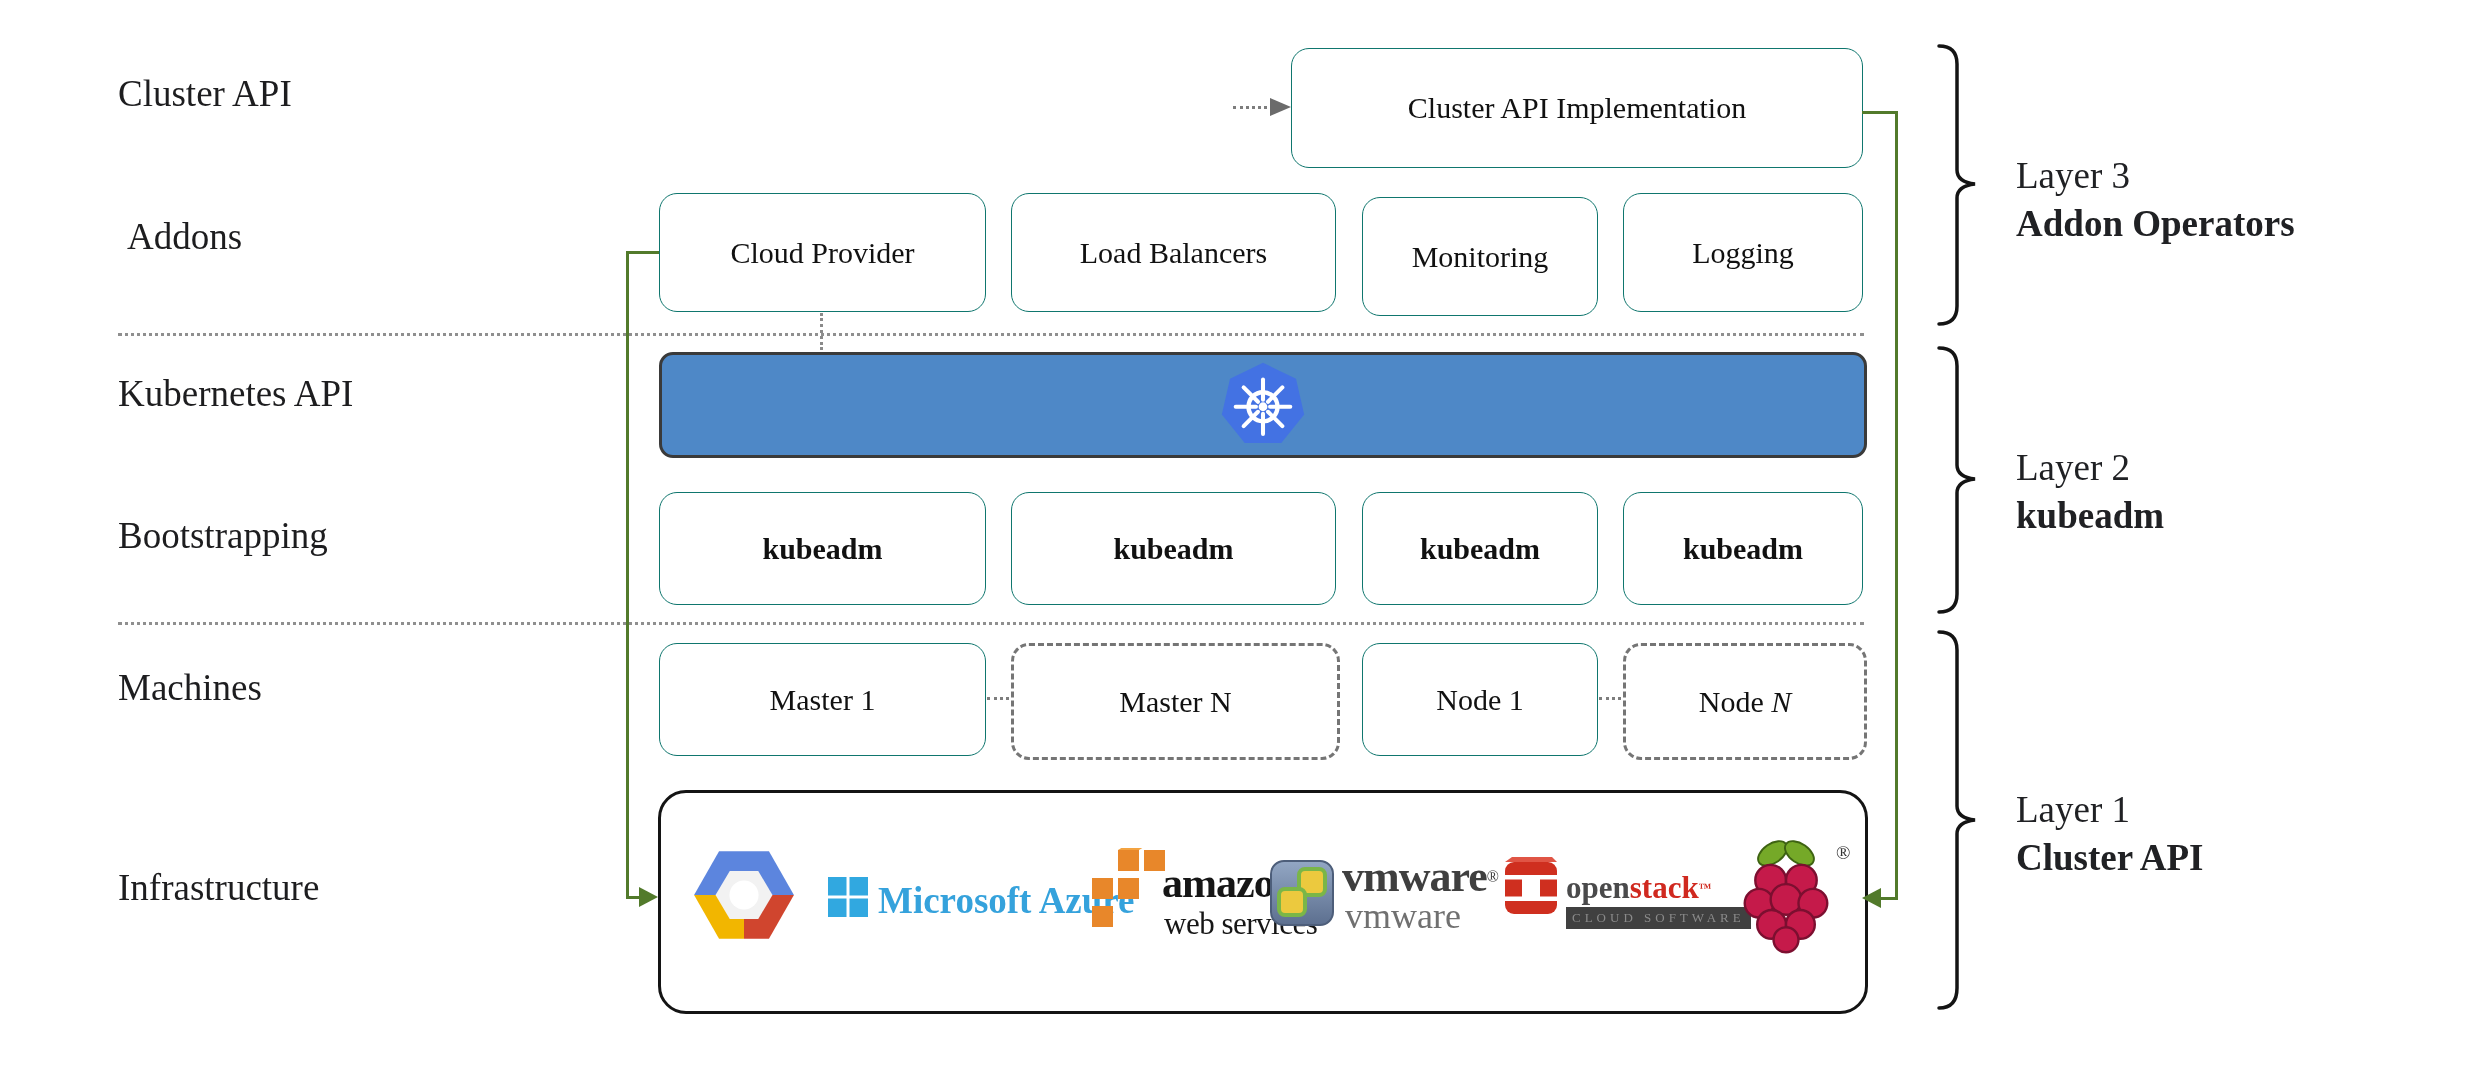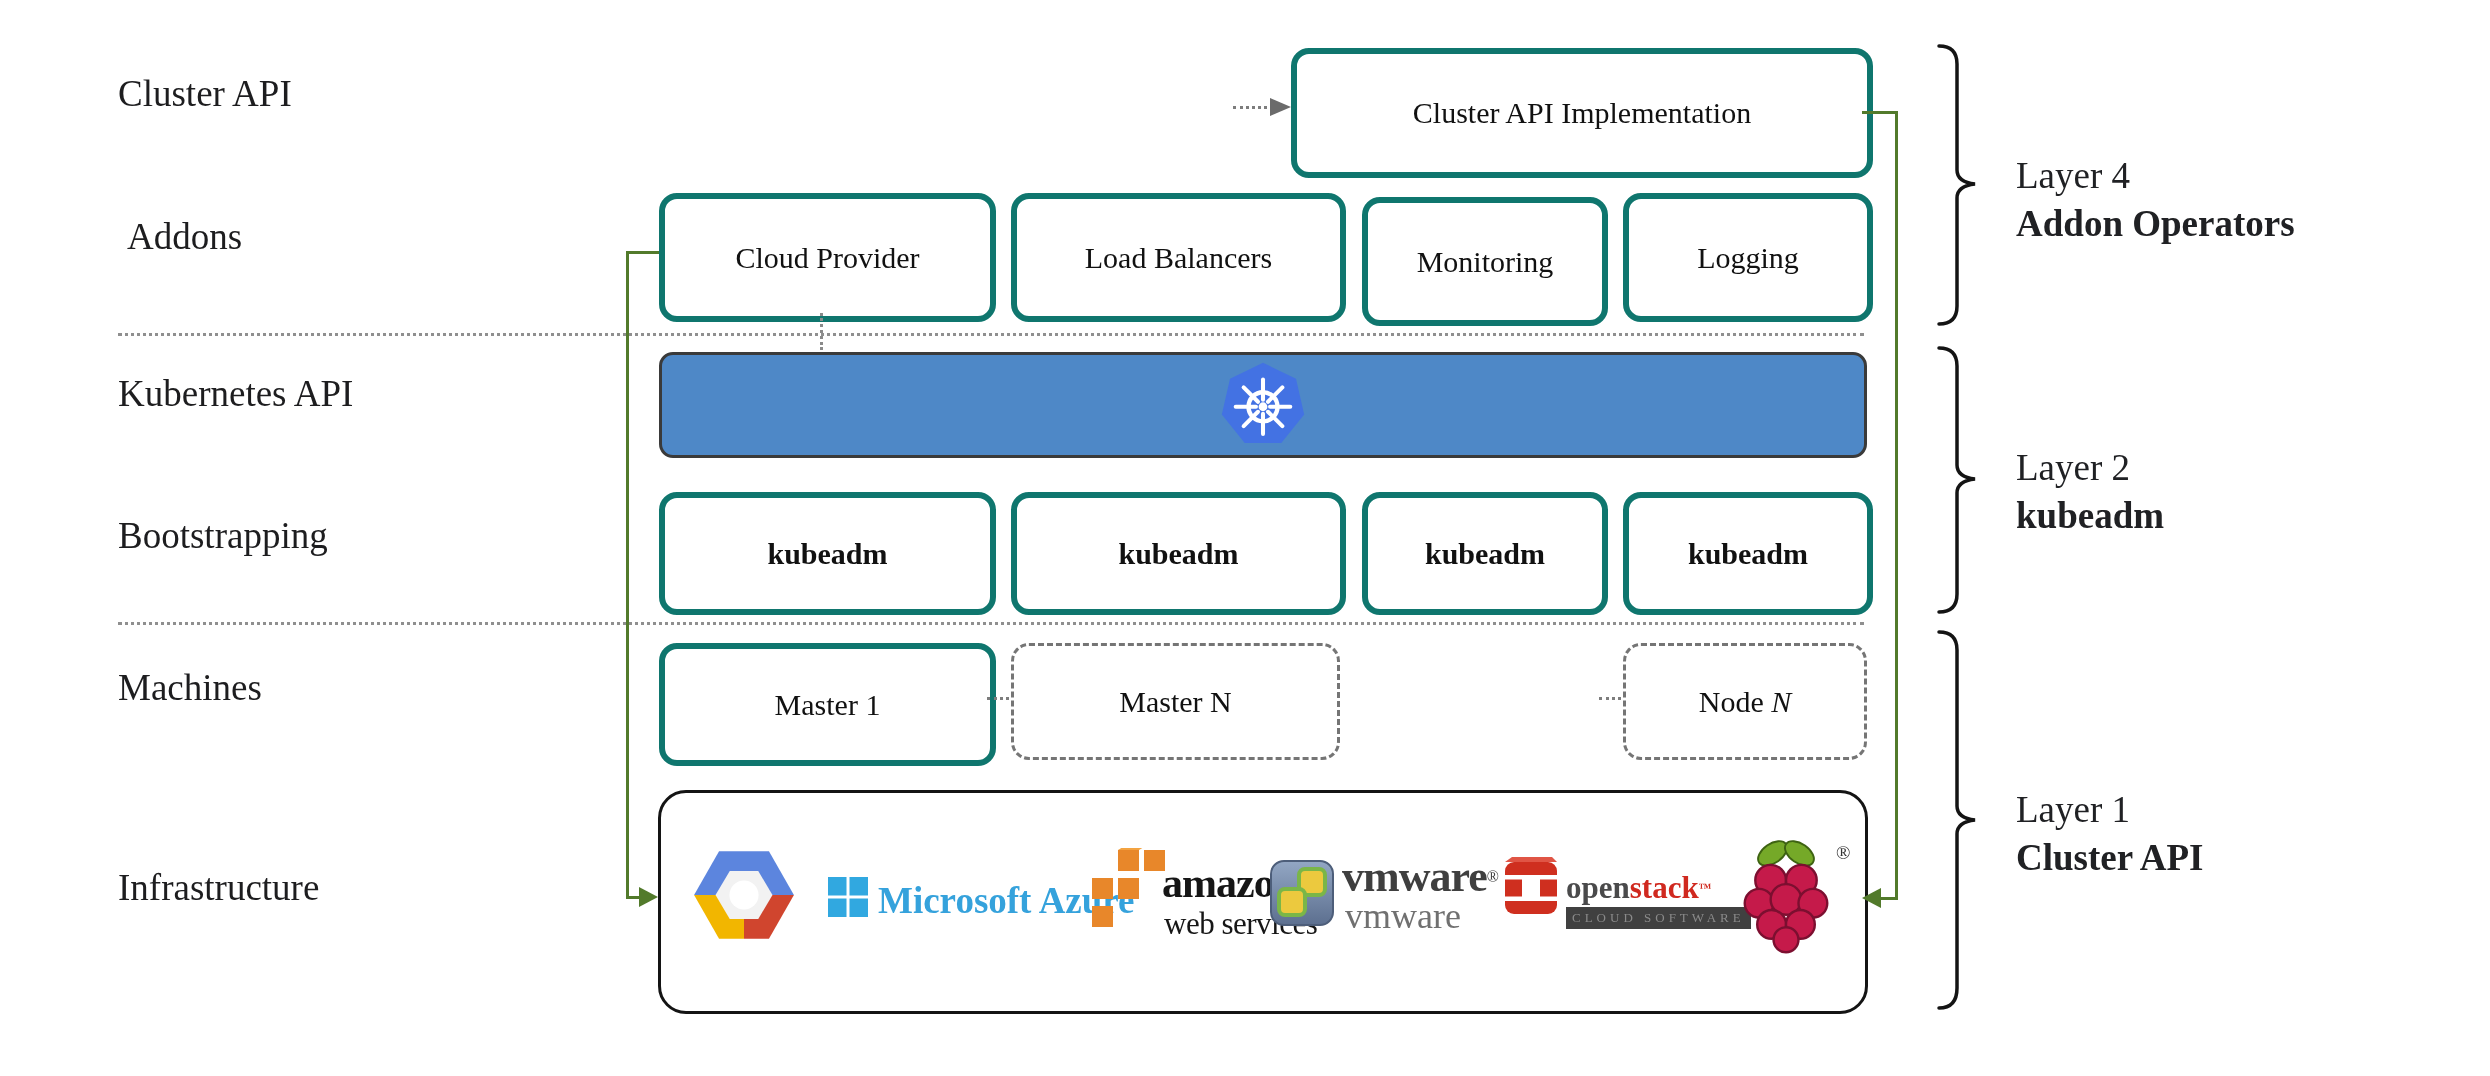"Cluster API Implementation" .box { border: 6px solid #0f766e -> 1px solid #0f766e }
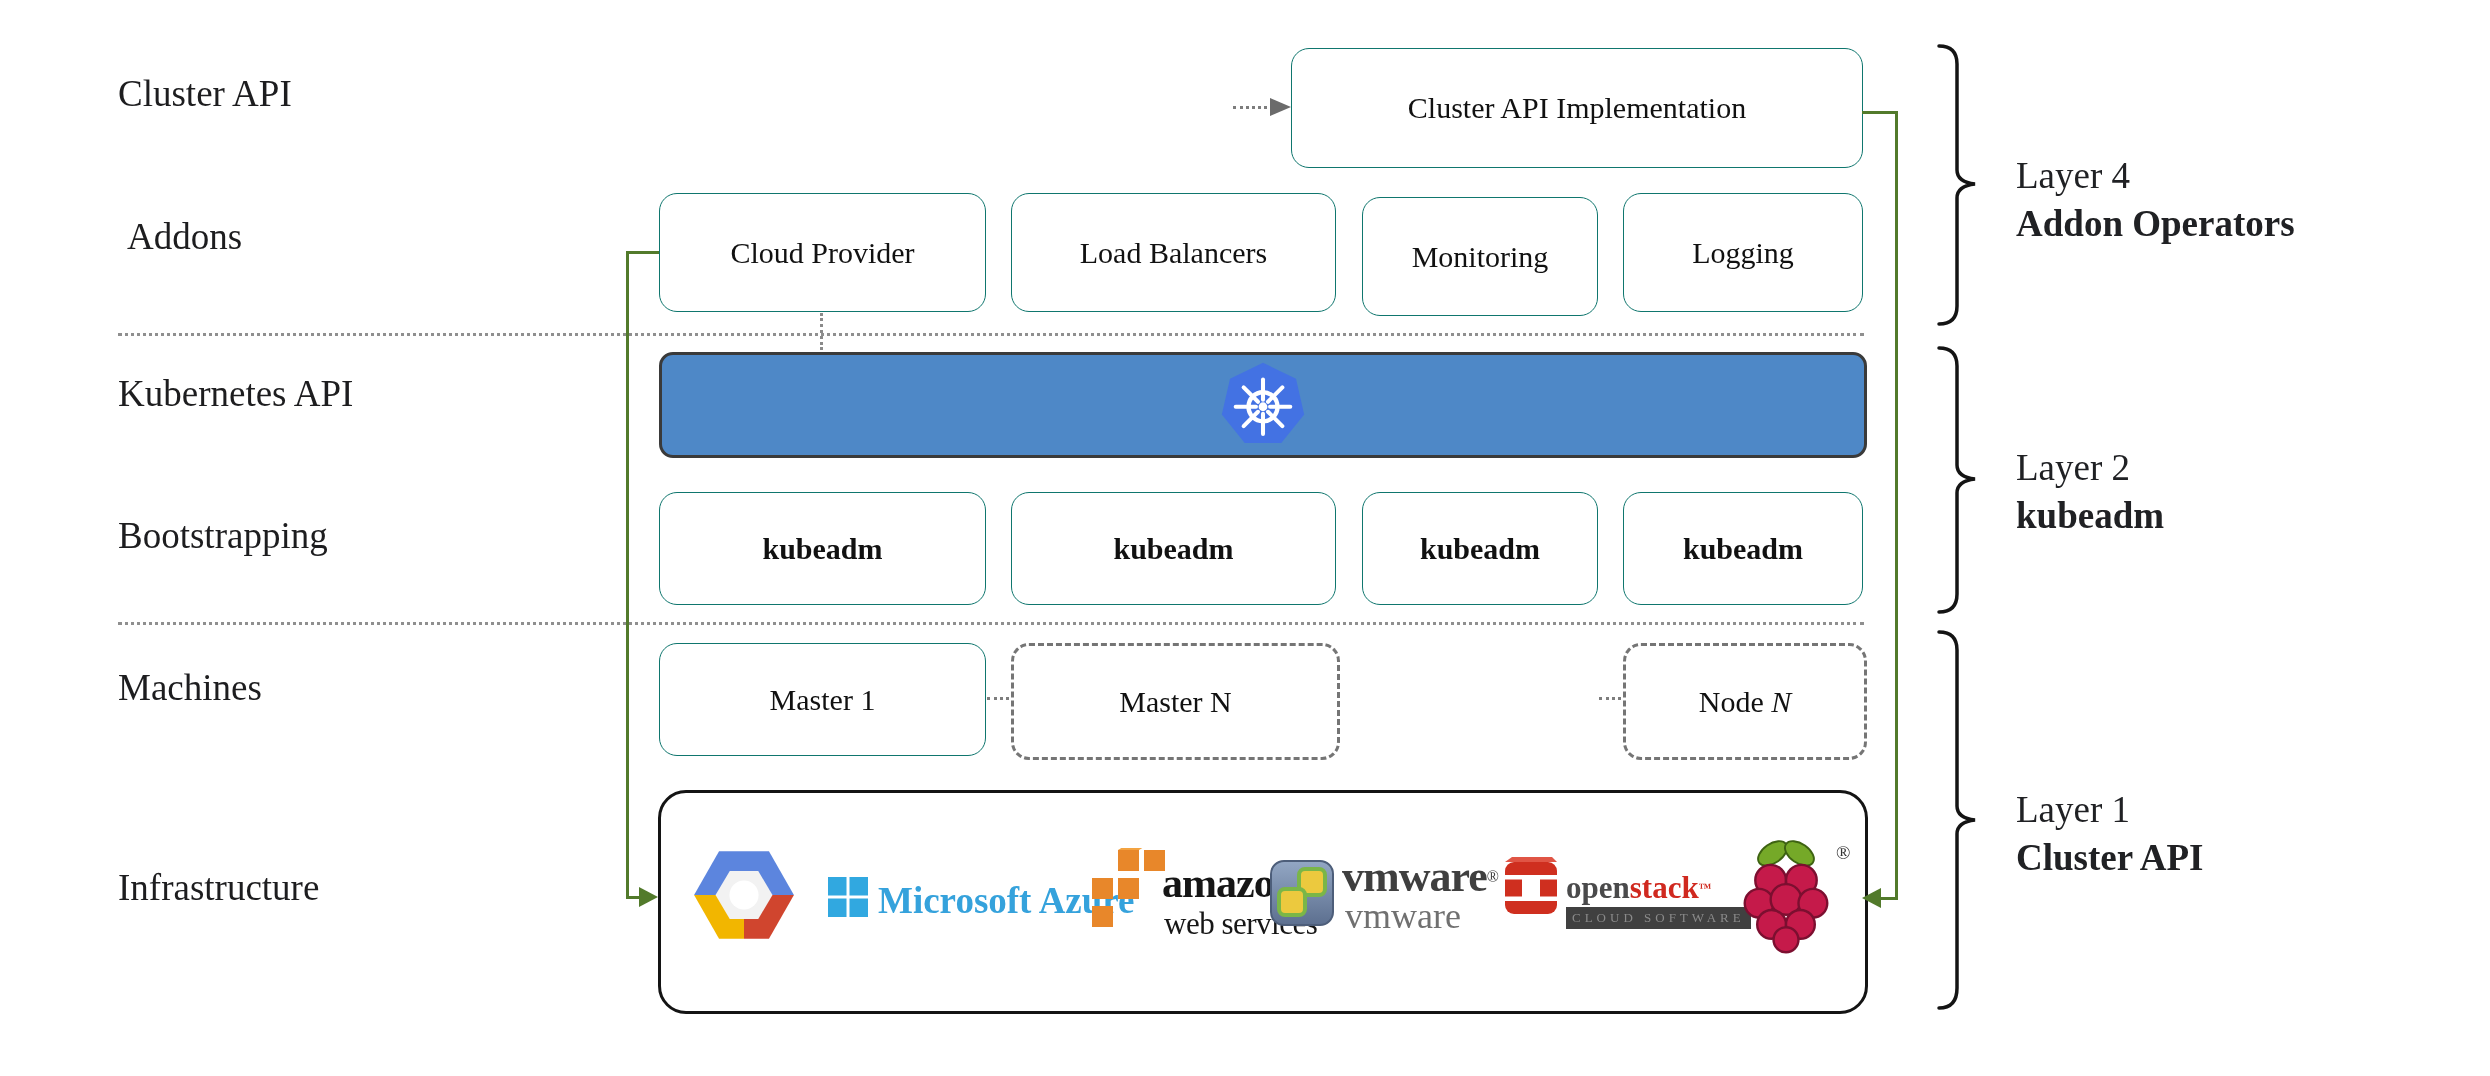"Layer 4" div { text: 4 -> 3 }
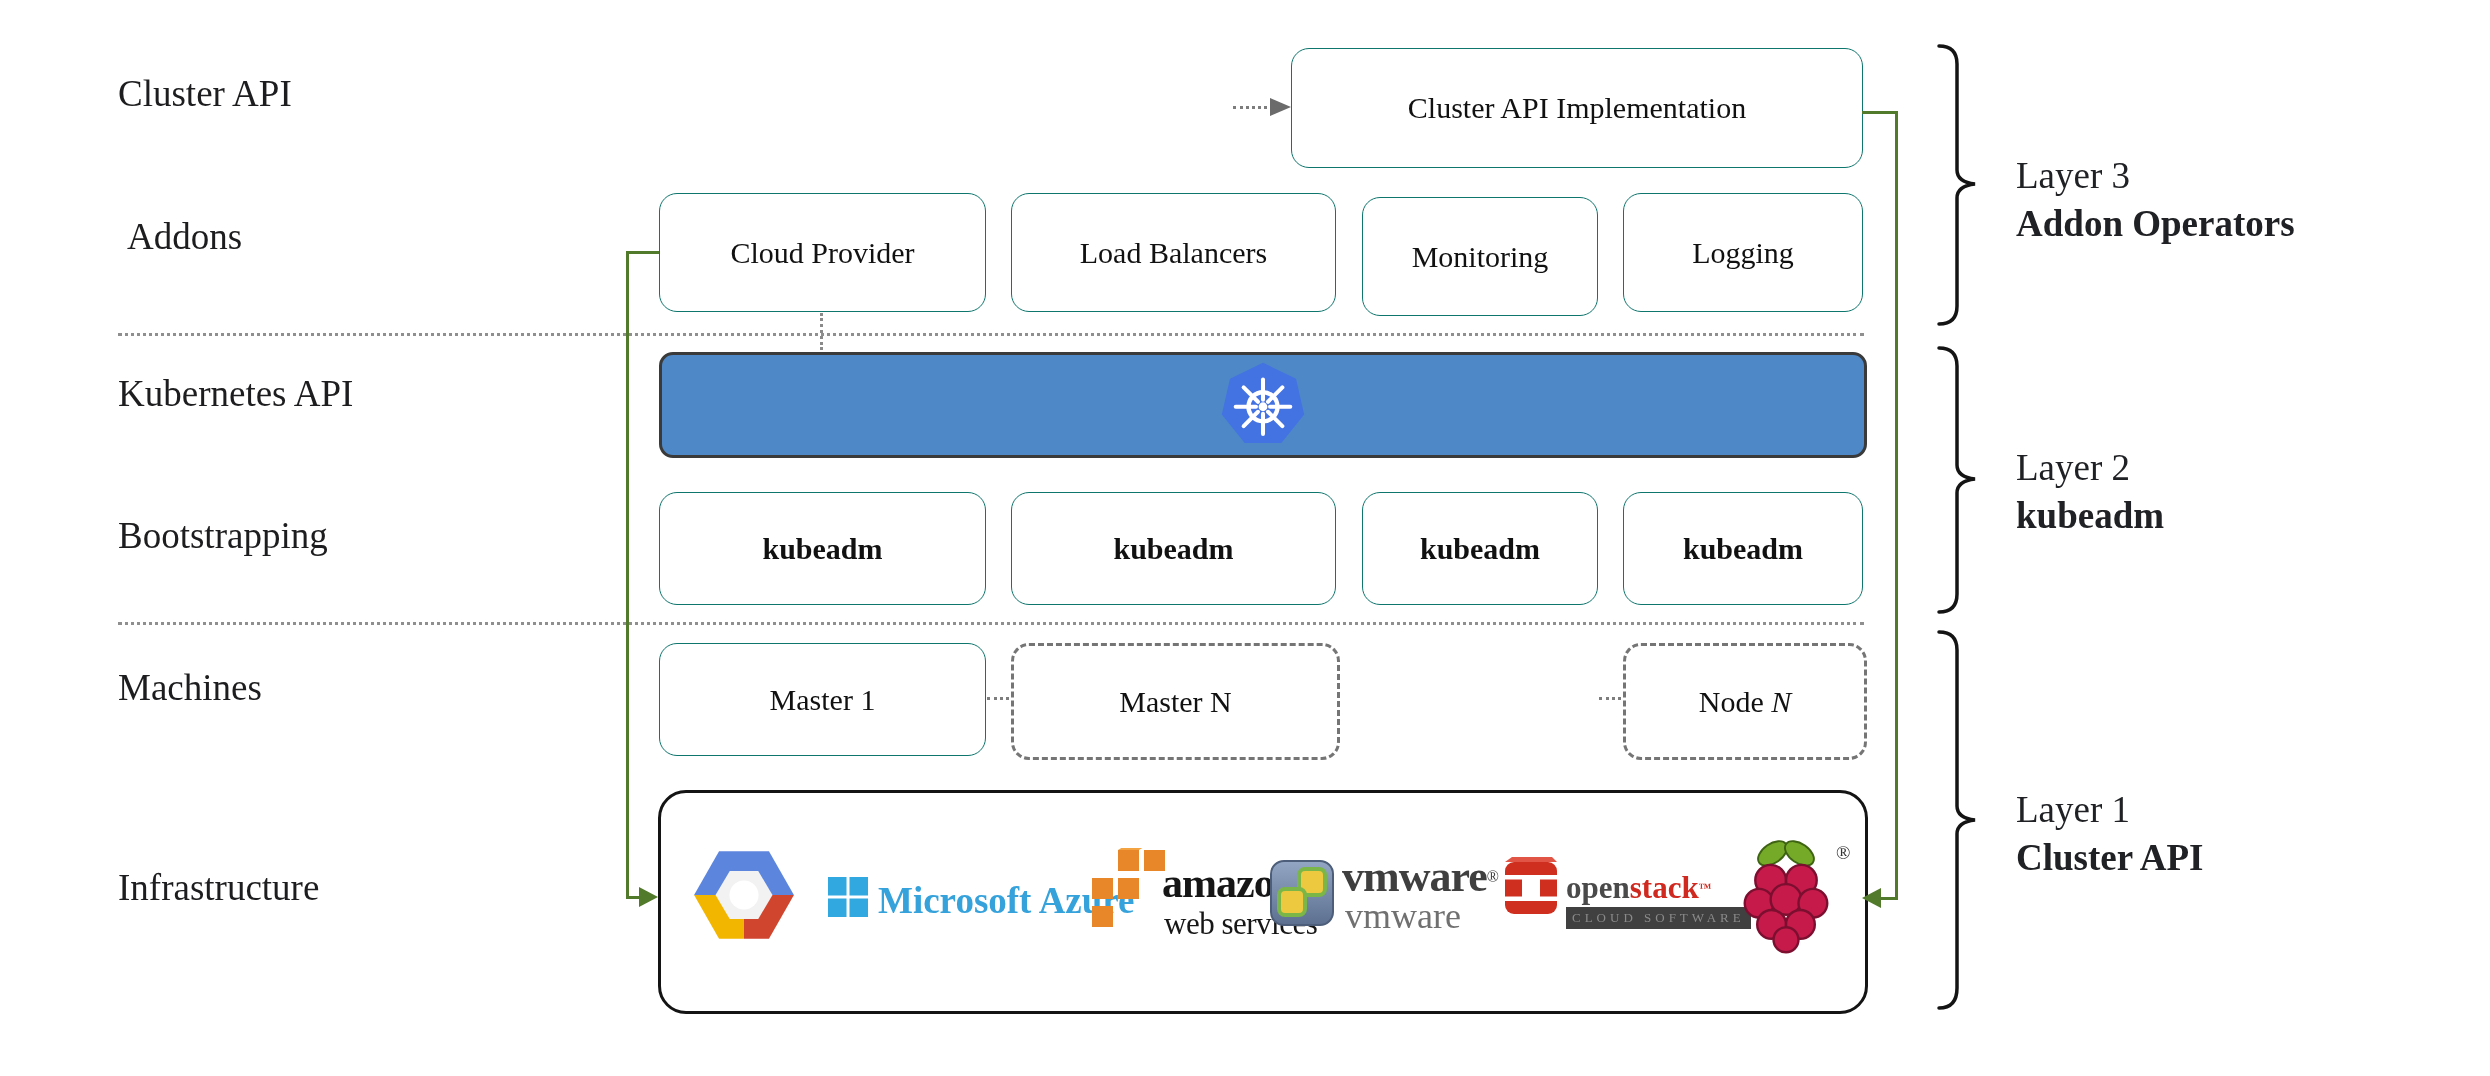"Node 1" div.box { html: none -> <div> <span>Node 1</span> </div> }
